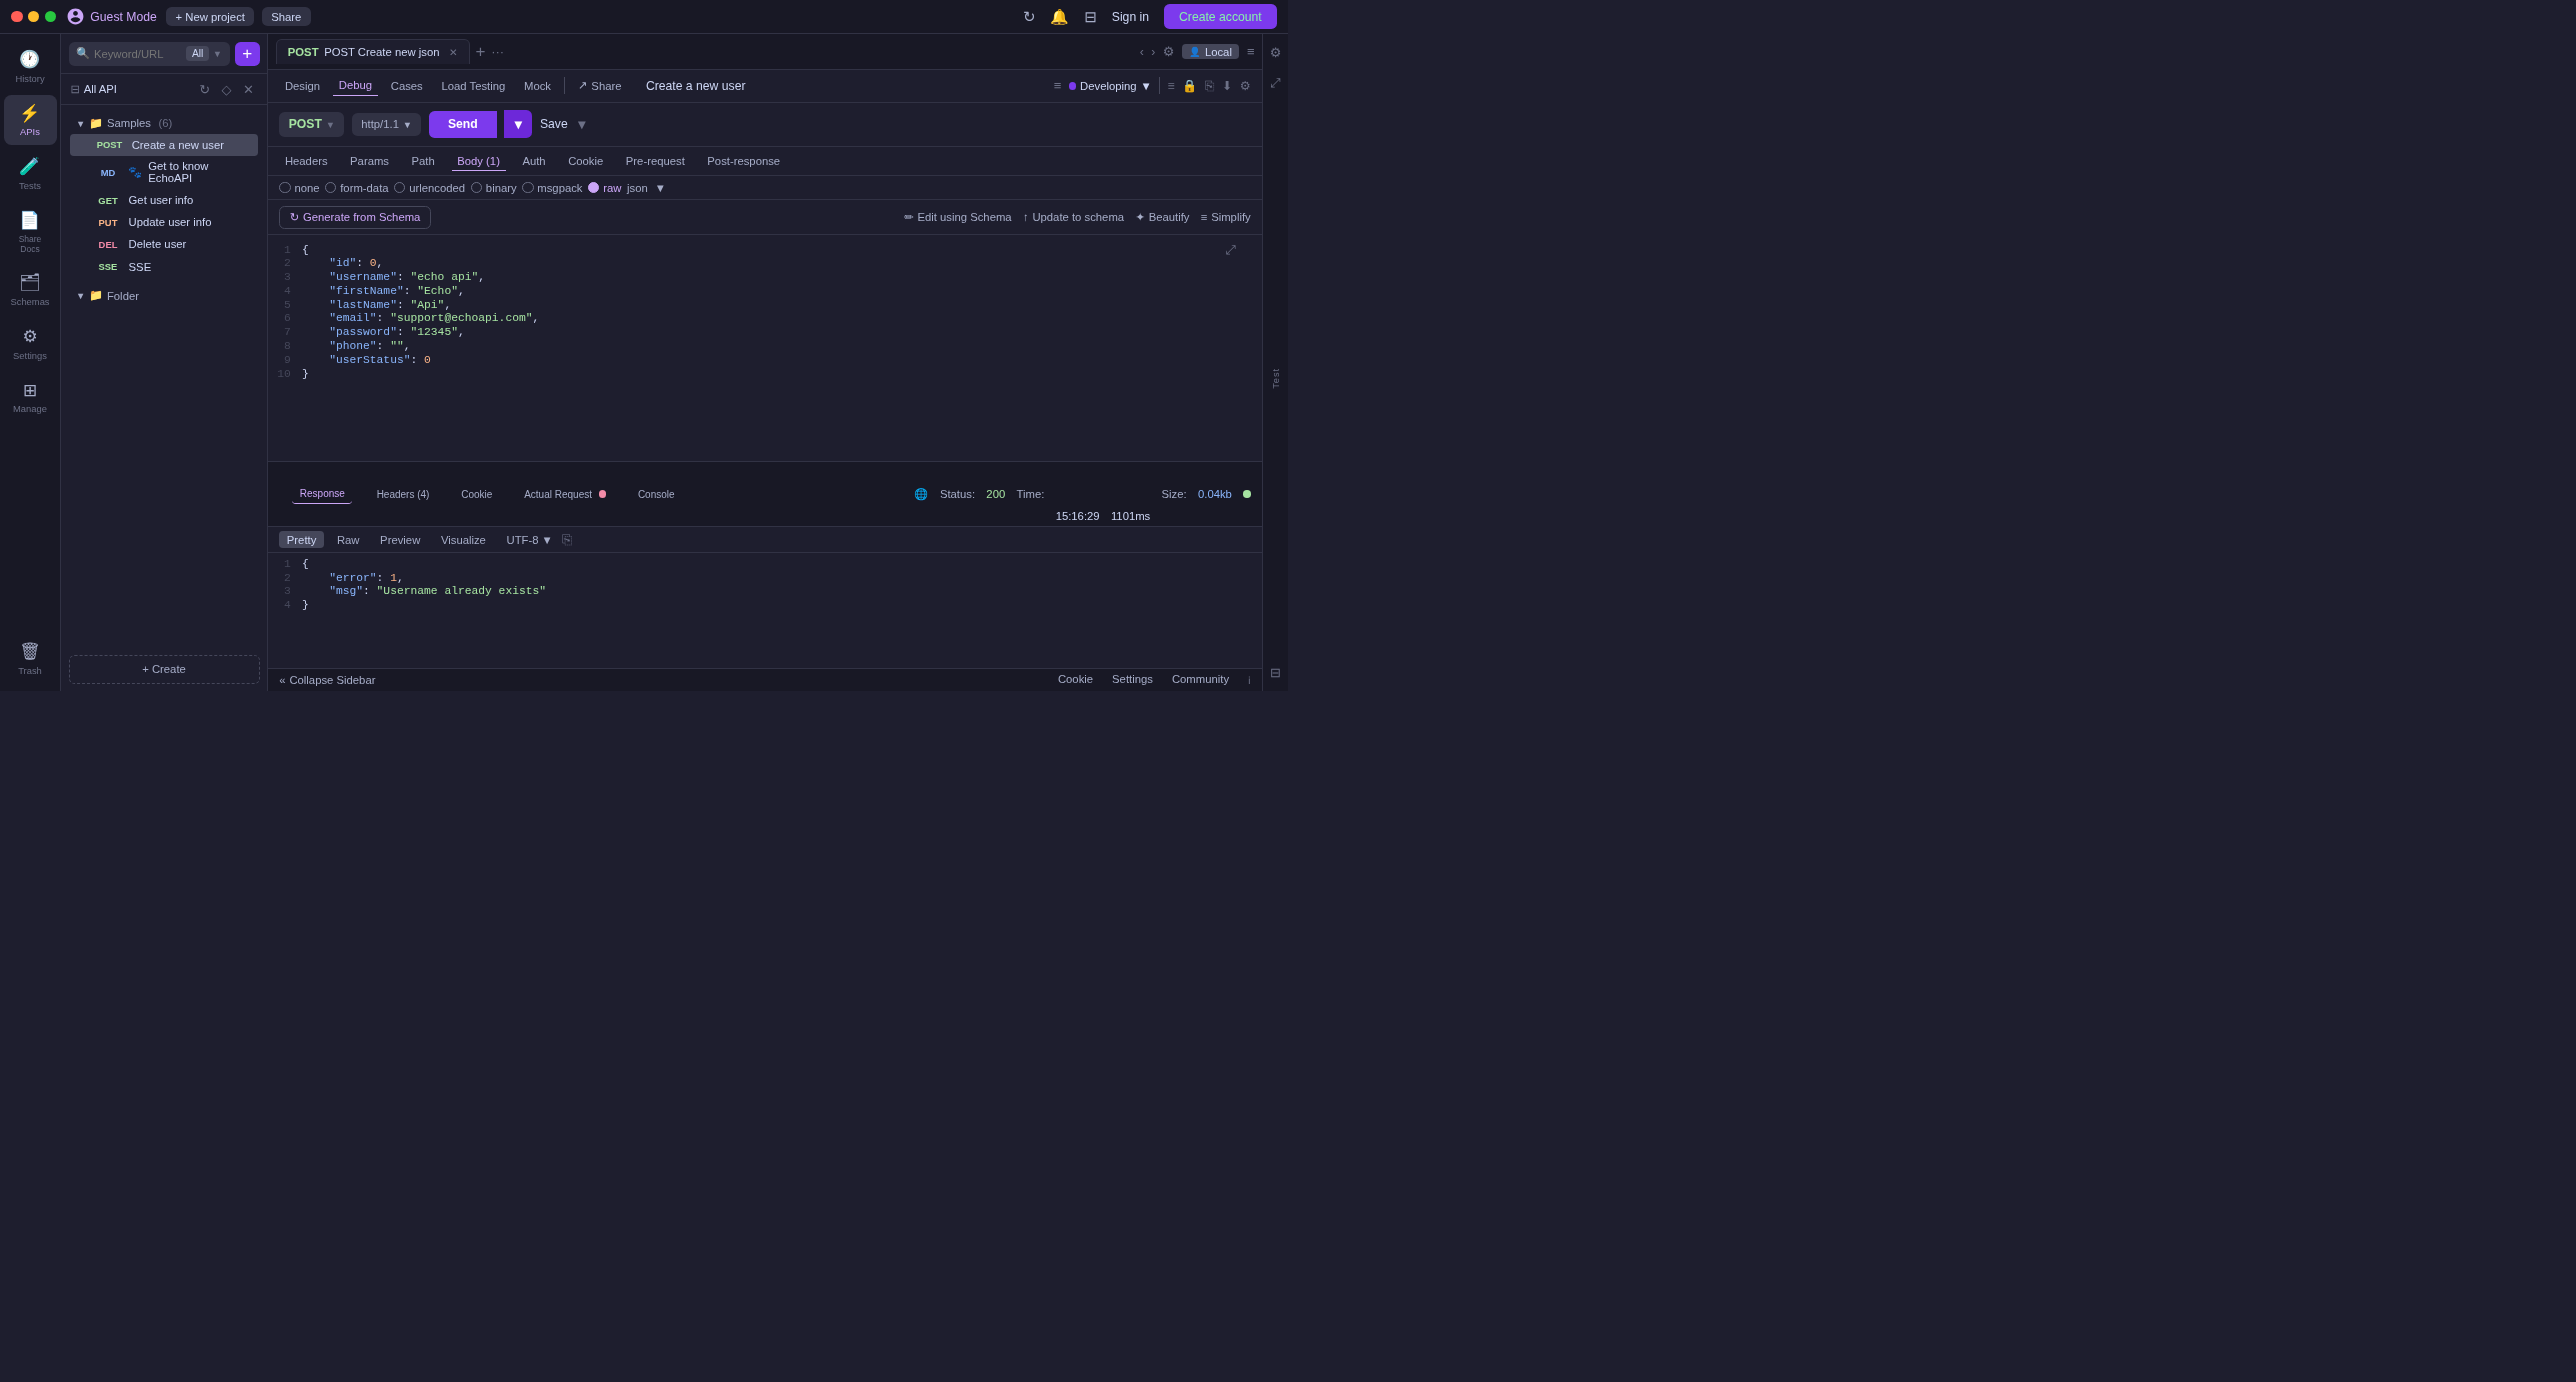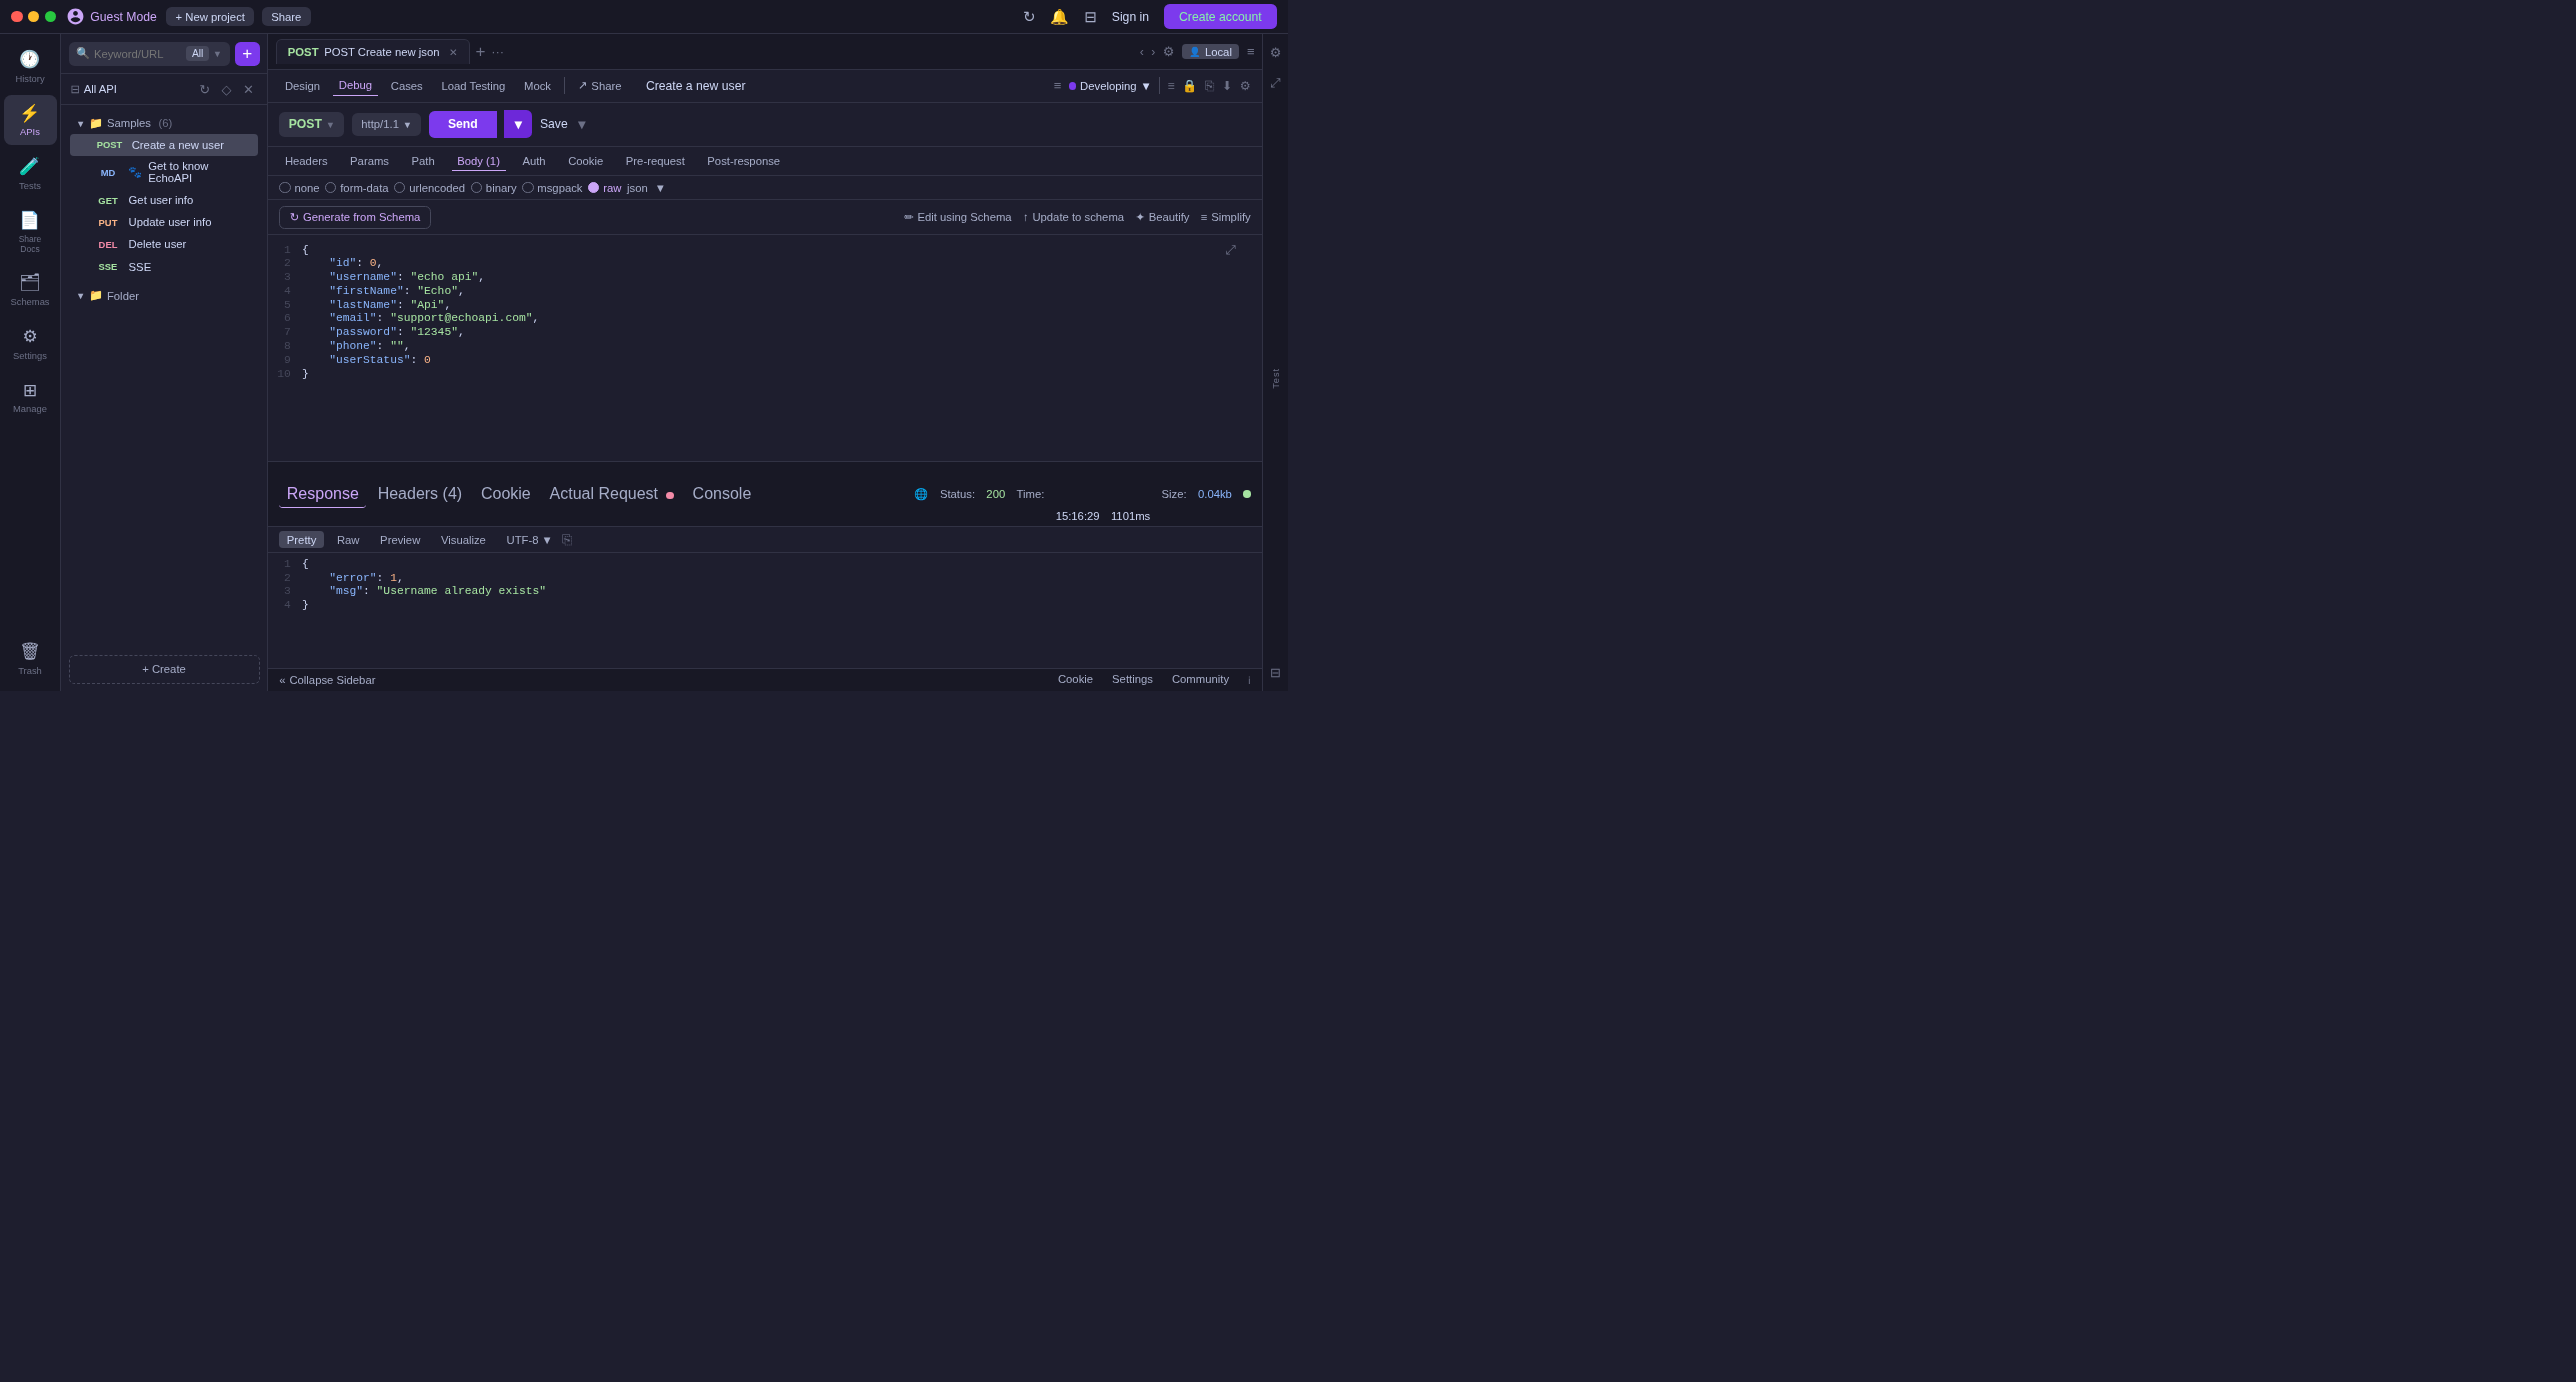"Response" .resp-tab { font-size: 16px -> 10px; margin-left: none -> 13px }
